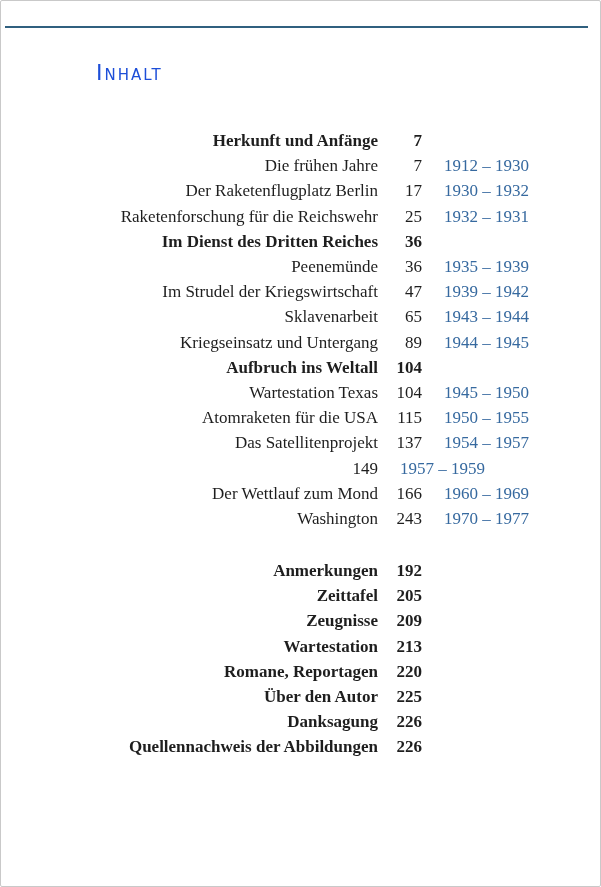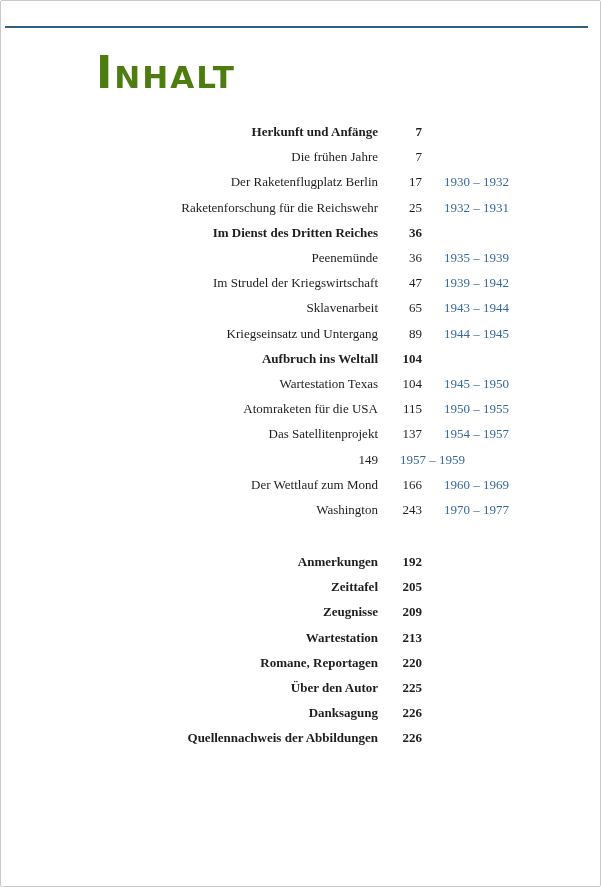"Inhalt" .page-title { color: #4d7c0f -> #1d4ed8; font-size: 44px -> 22px; font-weight: 700 -> 400 }
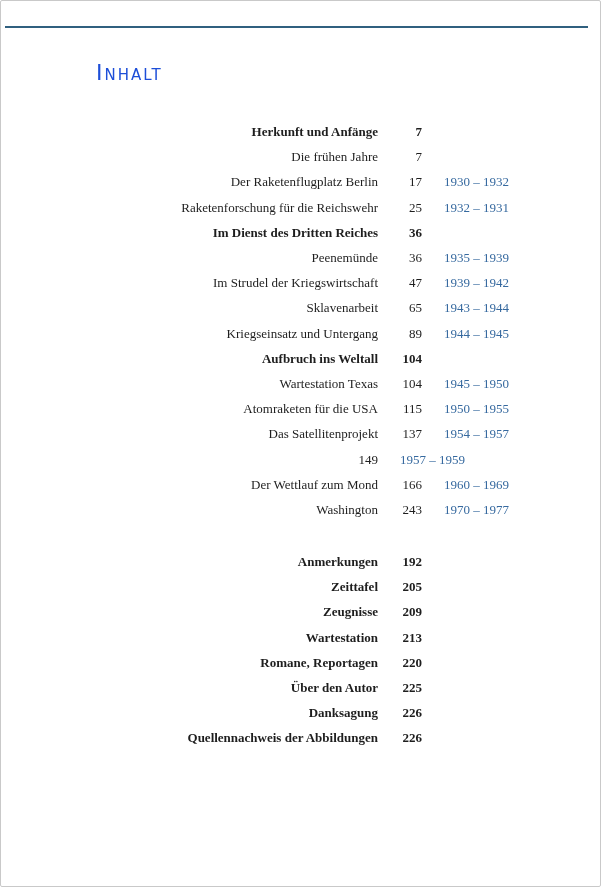"Herkunft und Anfänge" .toc { font-size: 13px -> 17px; margin-top: none -> 9px }
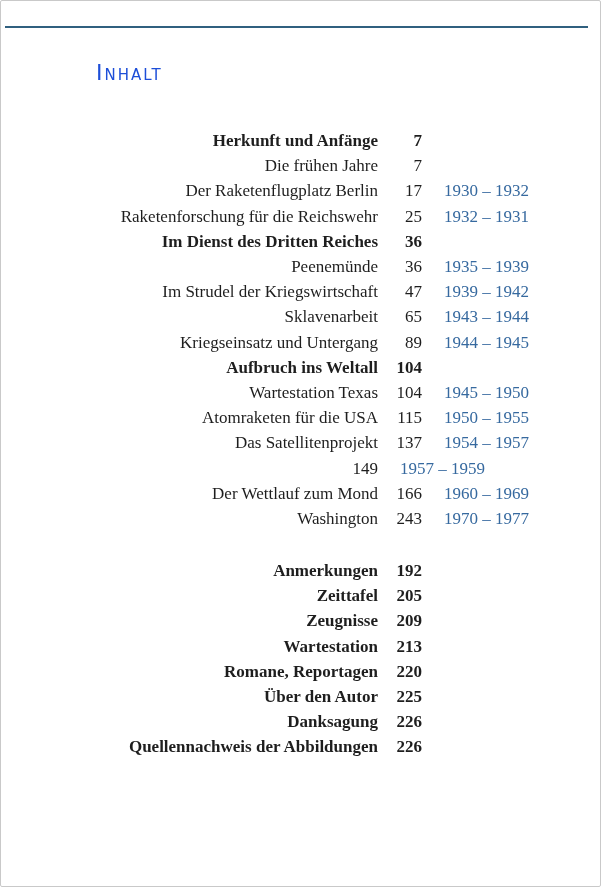"1912 – 1930" span.entry-dates { html: none -> <span>1912 – 1930</span> }
